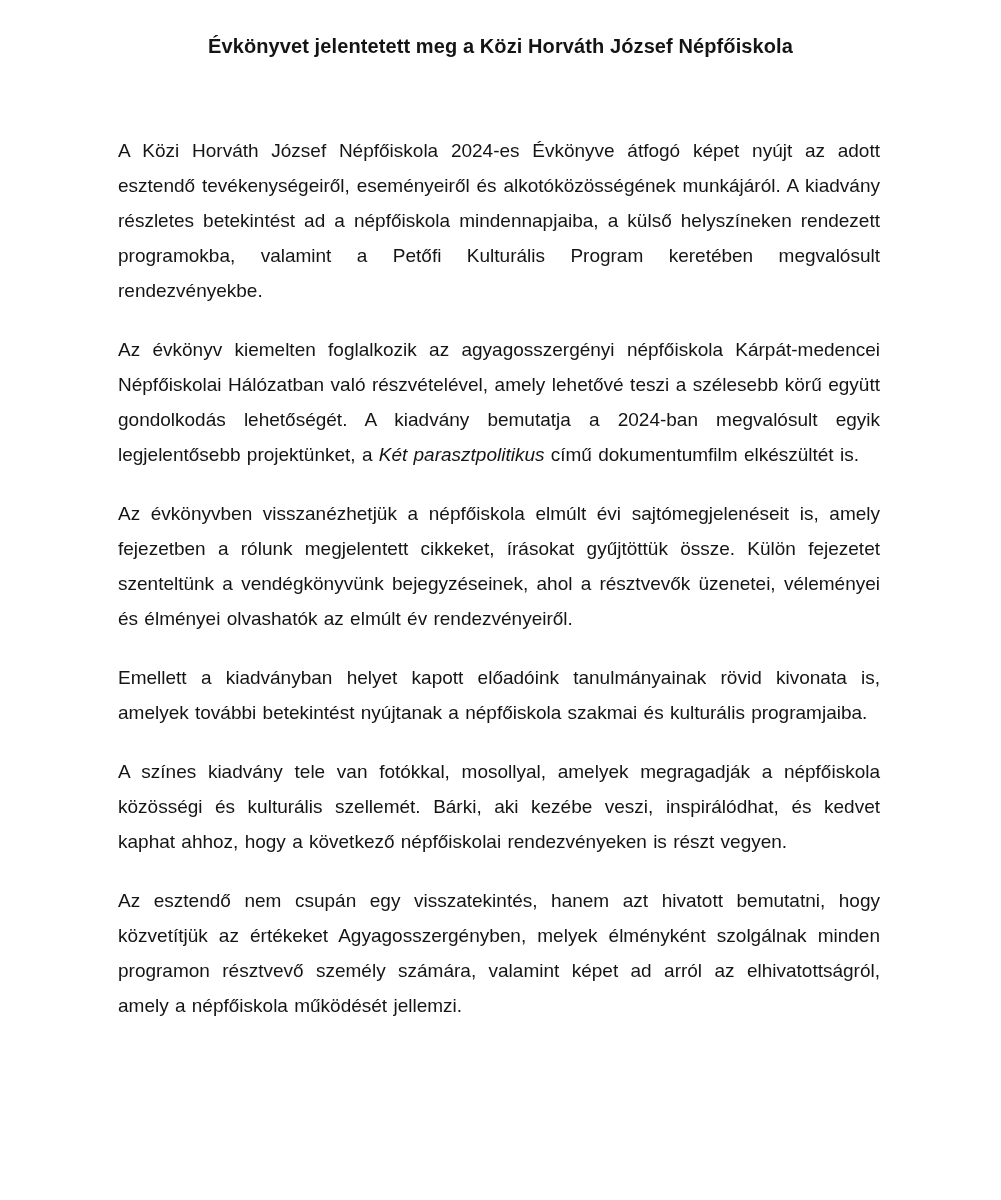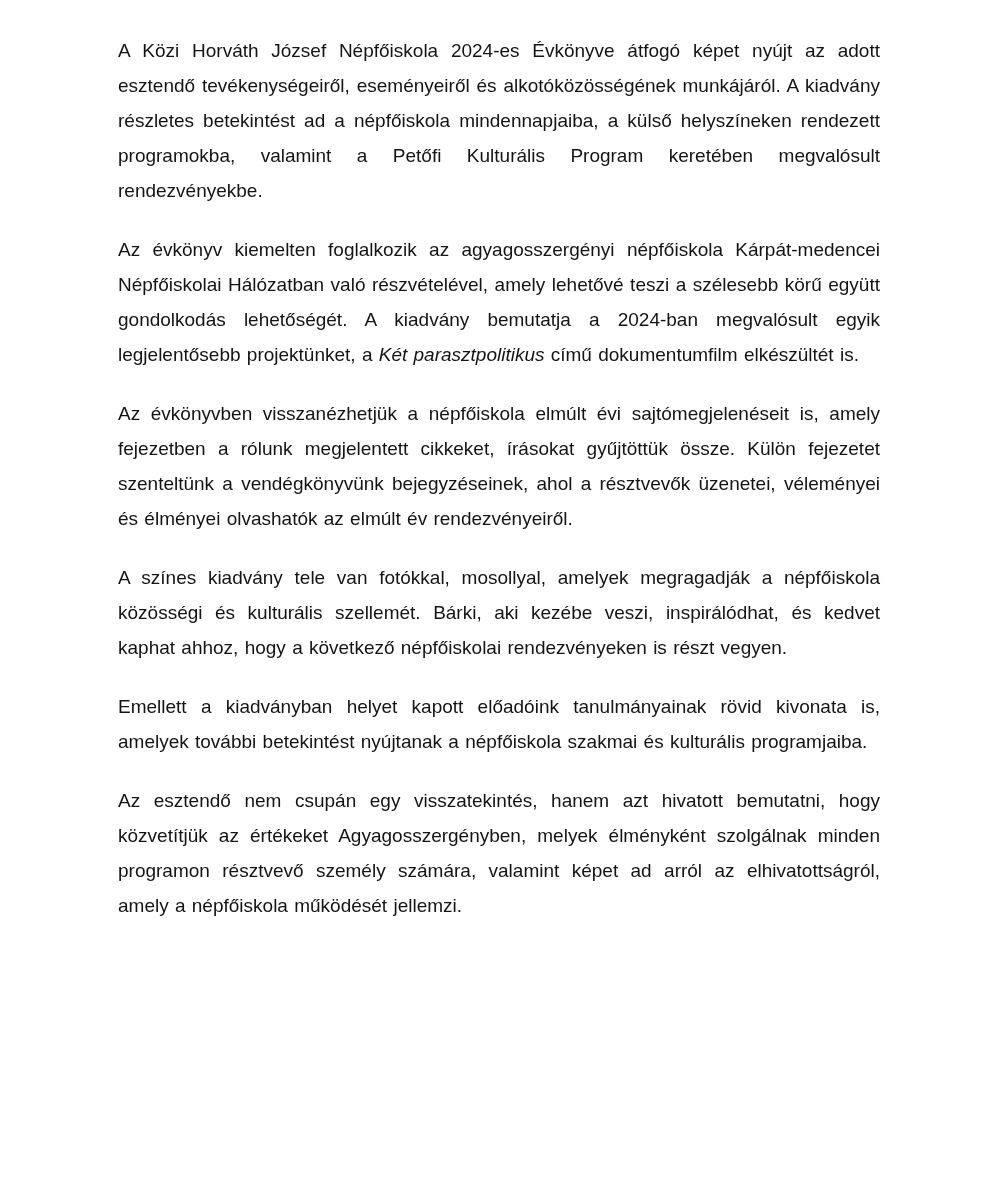"Évkönyvet jelentetett meg a Közi" h1.title { html: none -> <h1>Évkönyvet jelentetett meg a Közi Horváth József Népfőiskola</h1> }
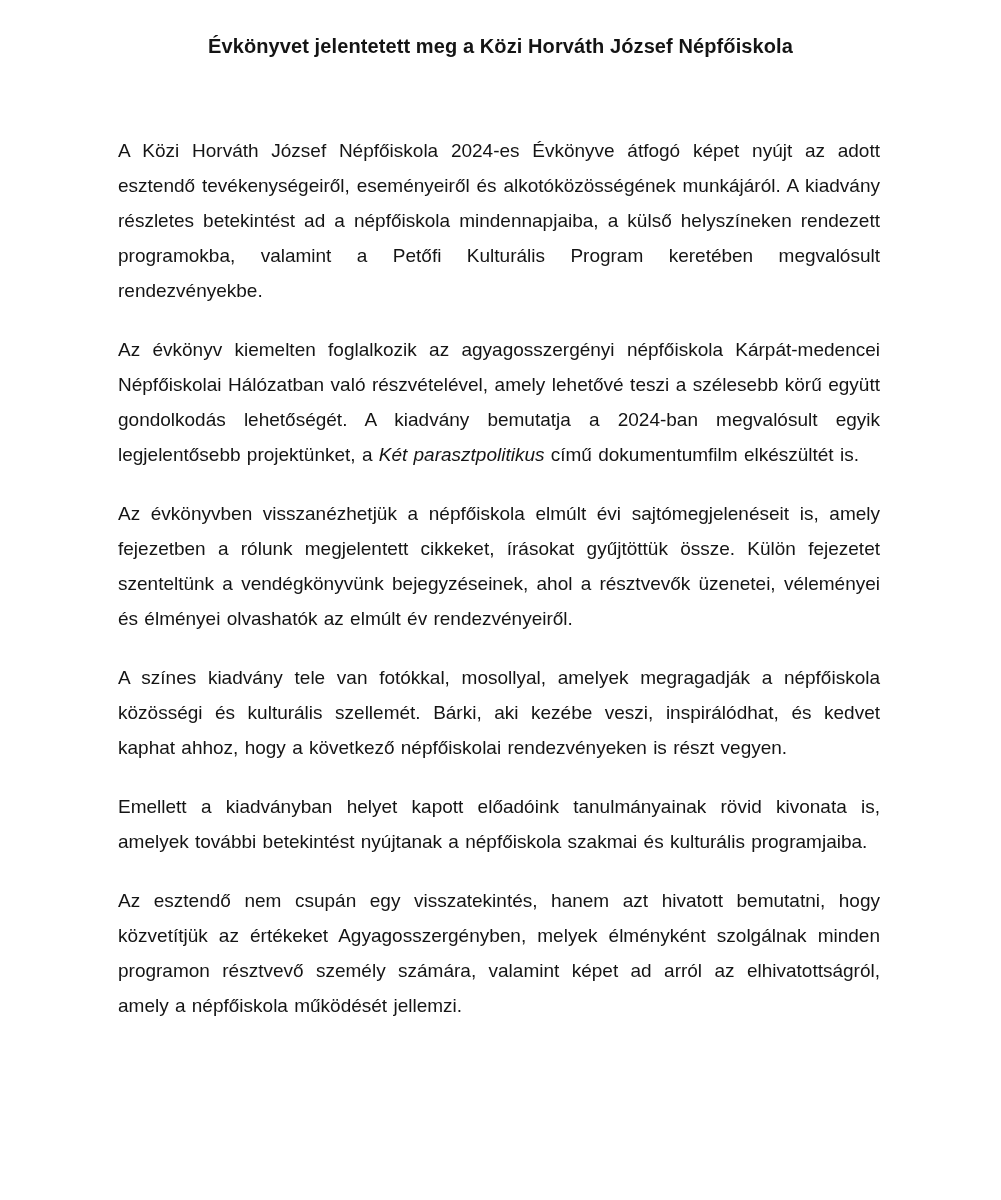"A színes kiadvány tele van" p.para { order: before "Emellett a kiadványban helyet kapott" -> after "Emellett a kiadványban helyet kapott" }
